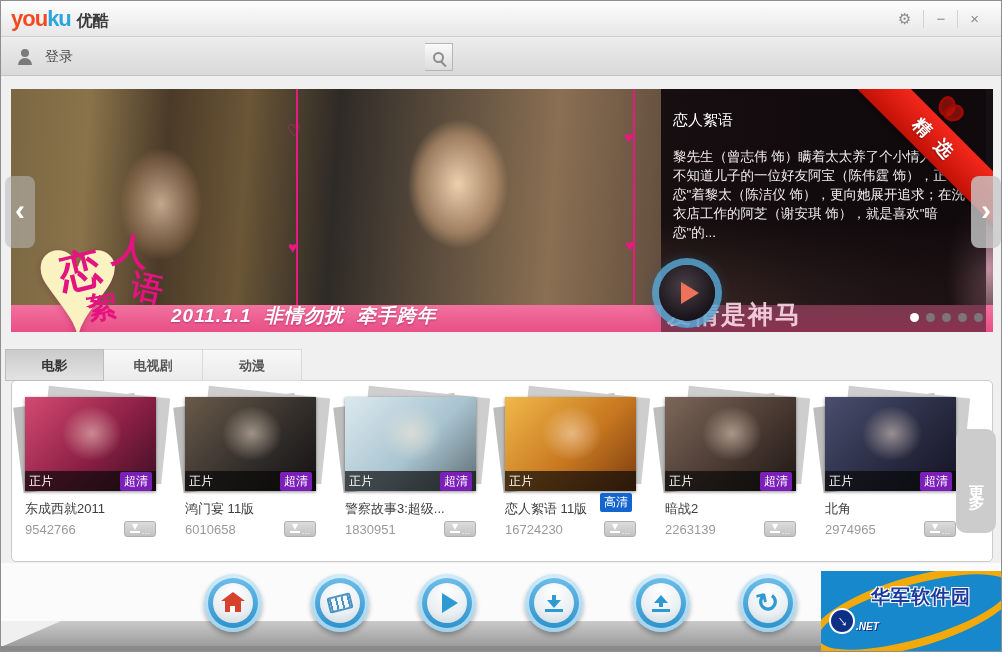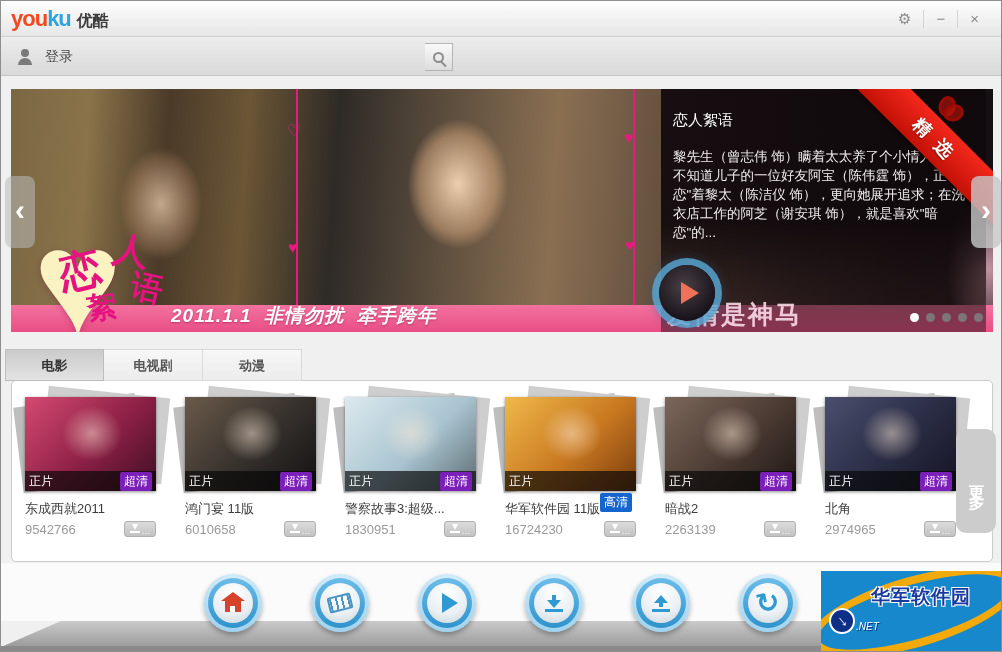"华军软件园 11版" div.m-title { text: 华军软件园 -> 恋人絮语 }
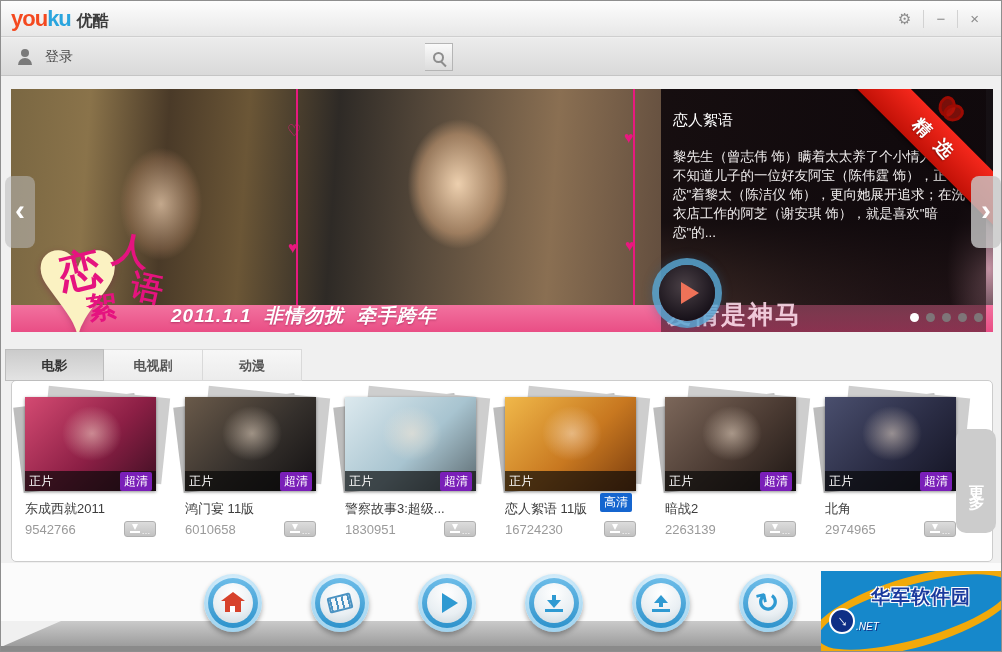".NET" .wm-tld { font-weight: normal -> bold }
